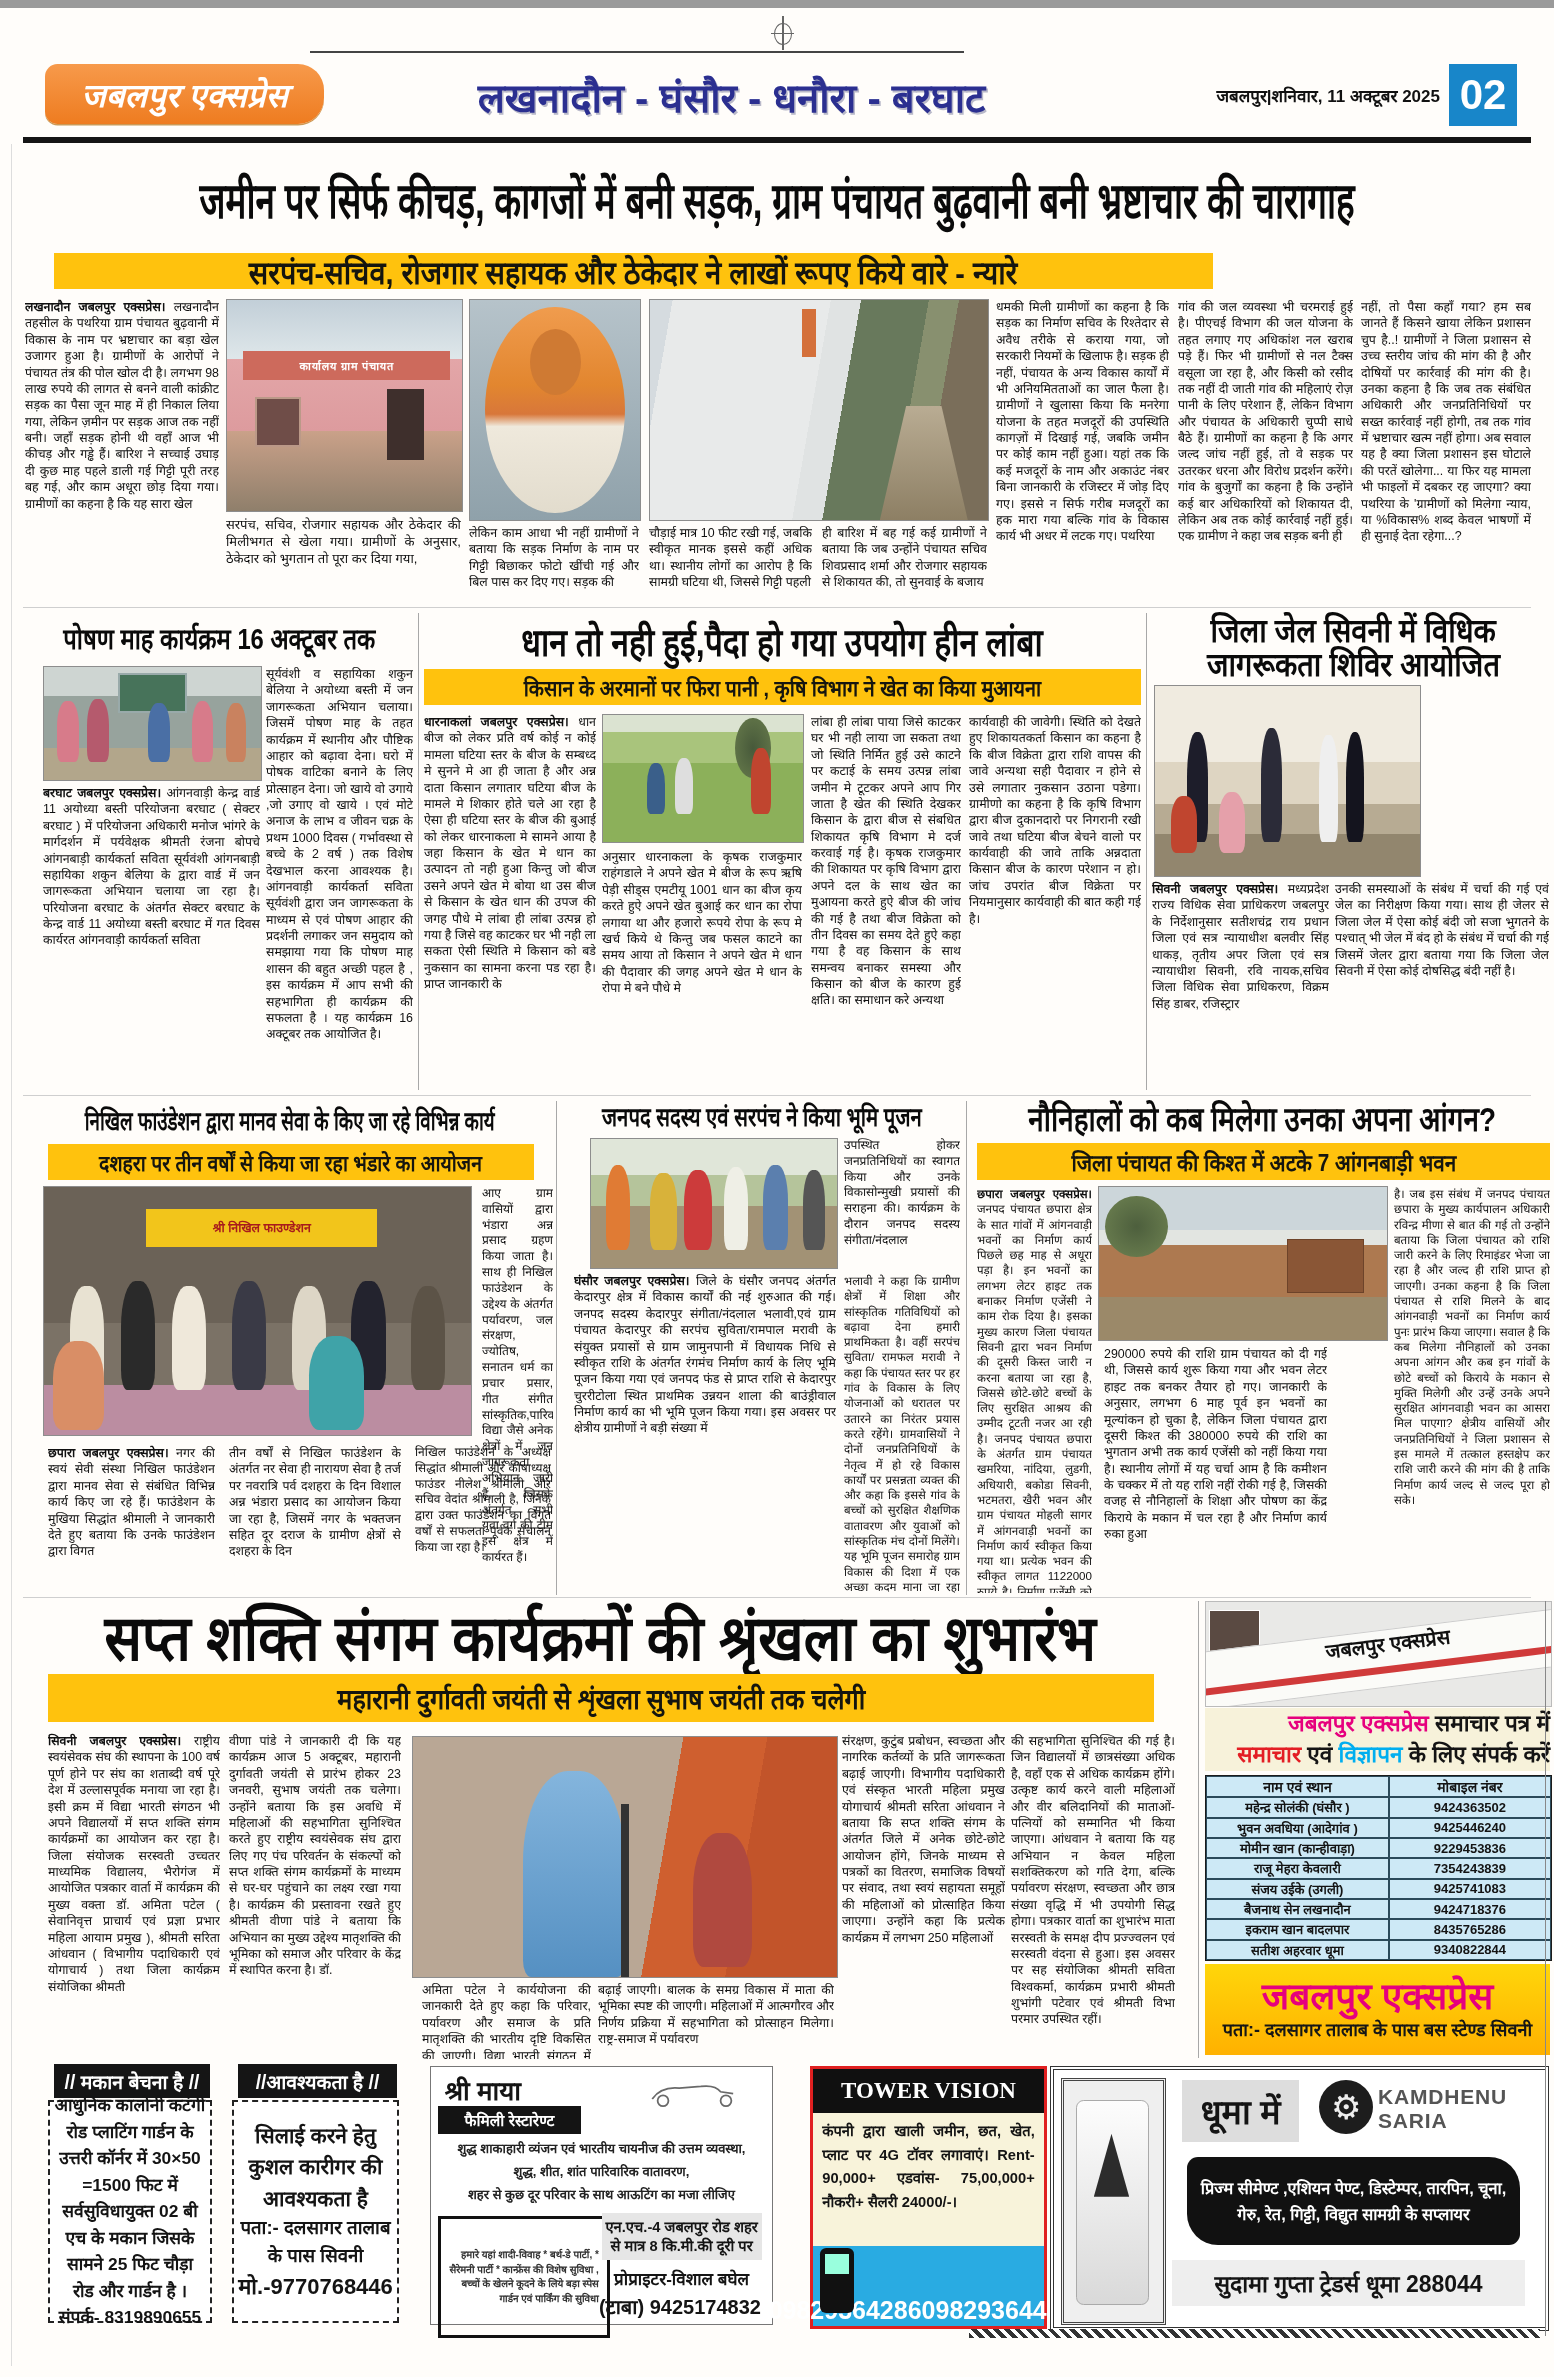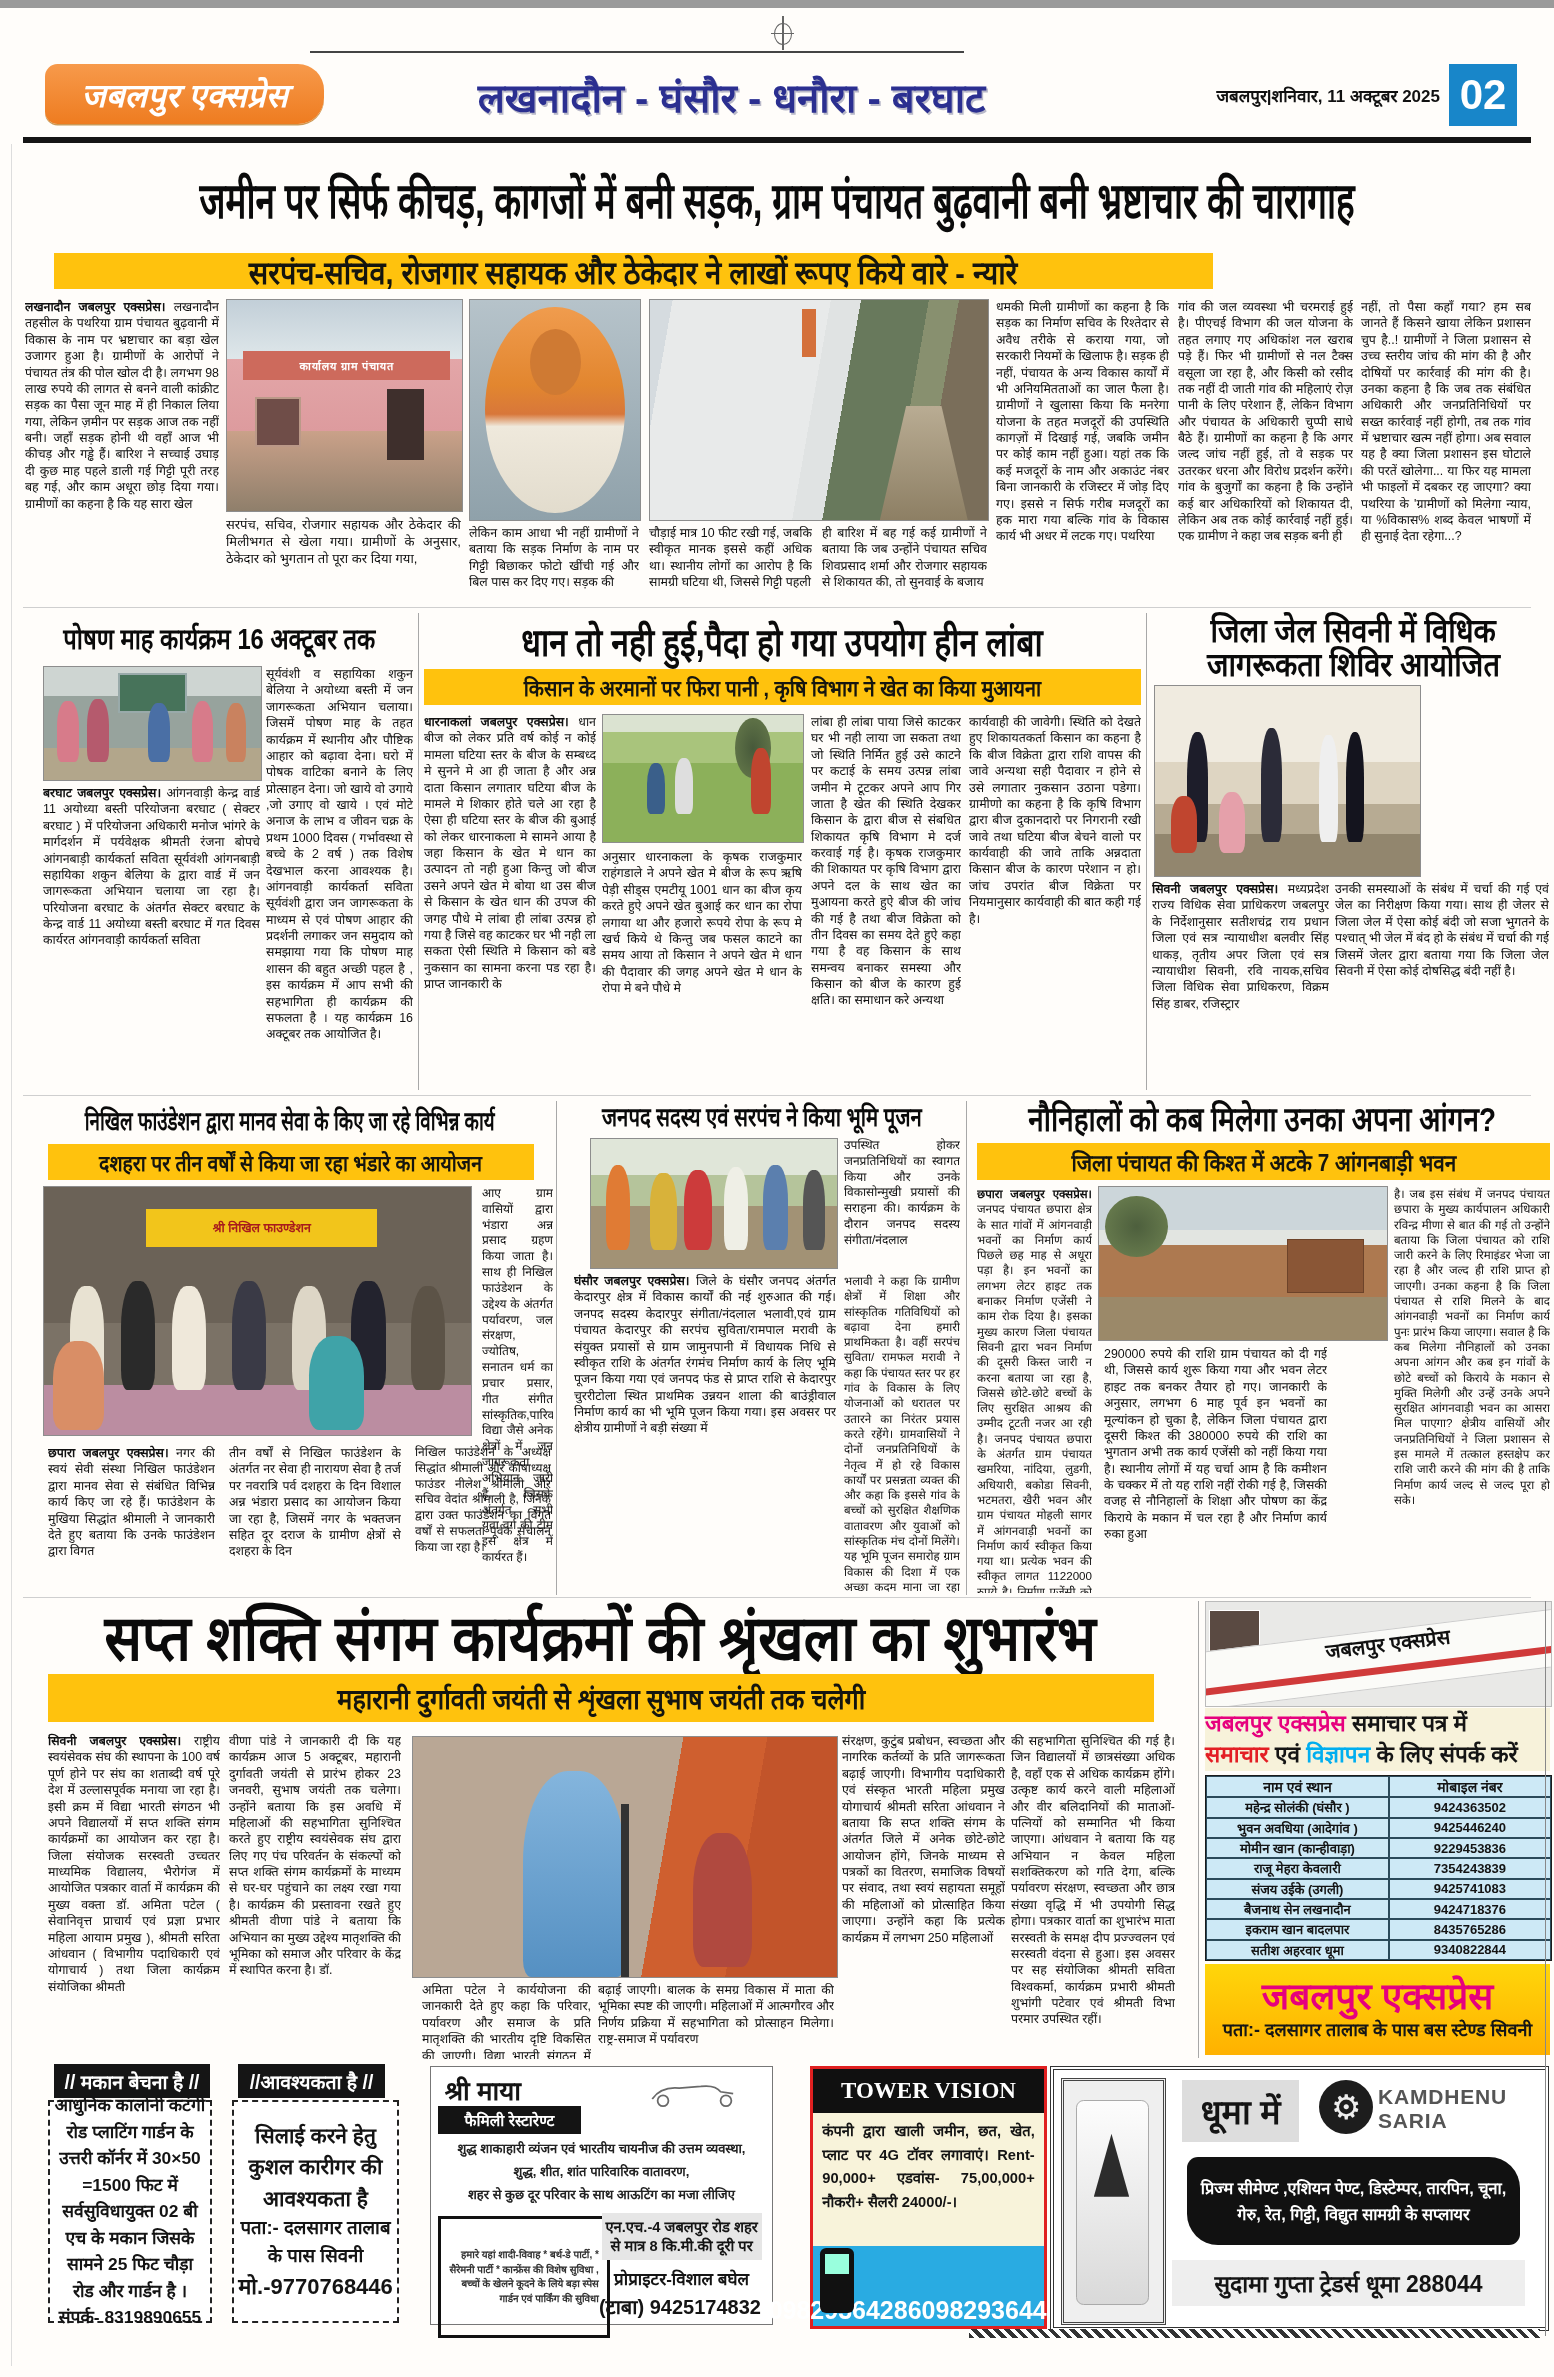"जबलपुर एक्सप्रेस समाचार पत्र में" .cream { align-items: flex-start -> flex-end }
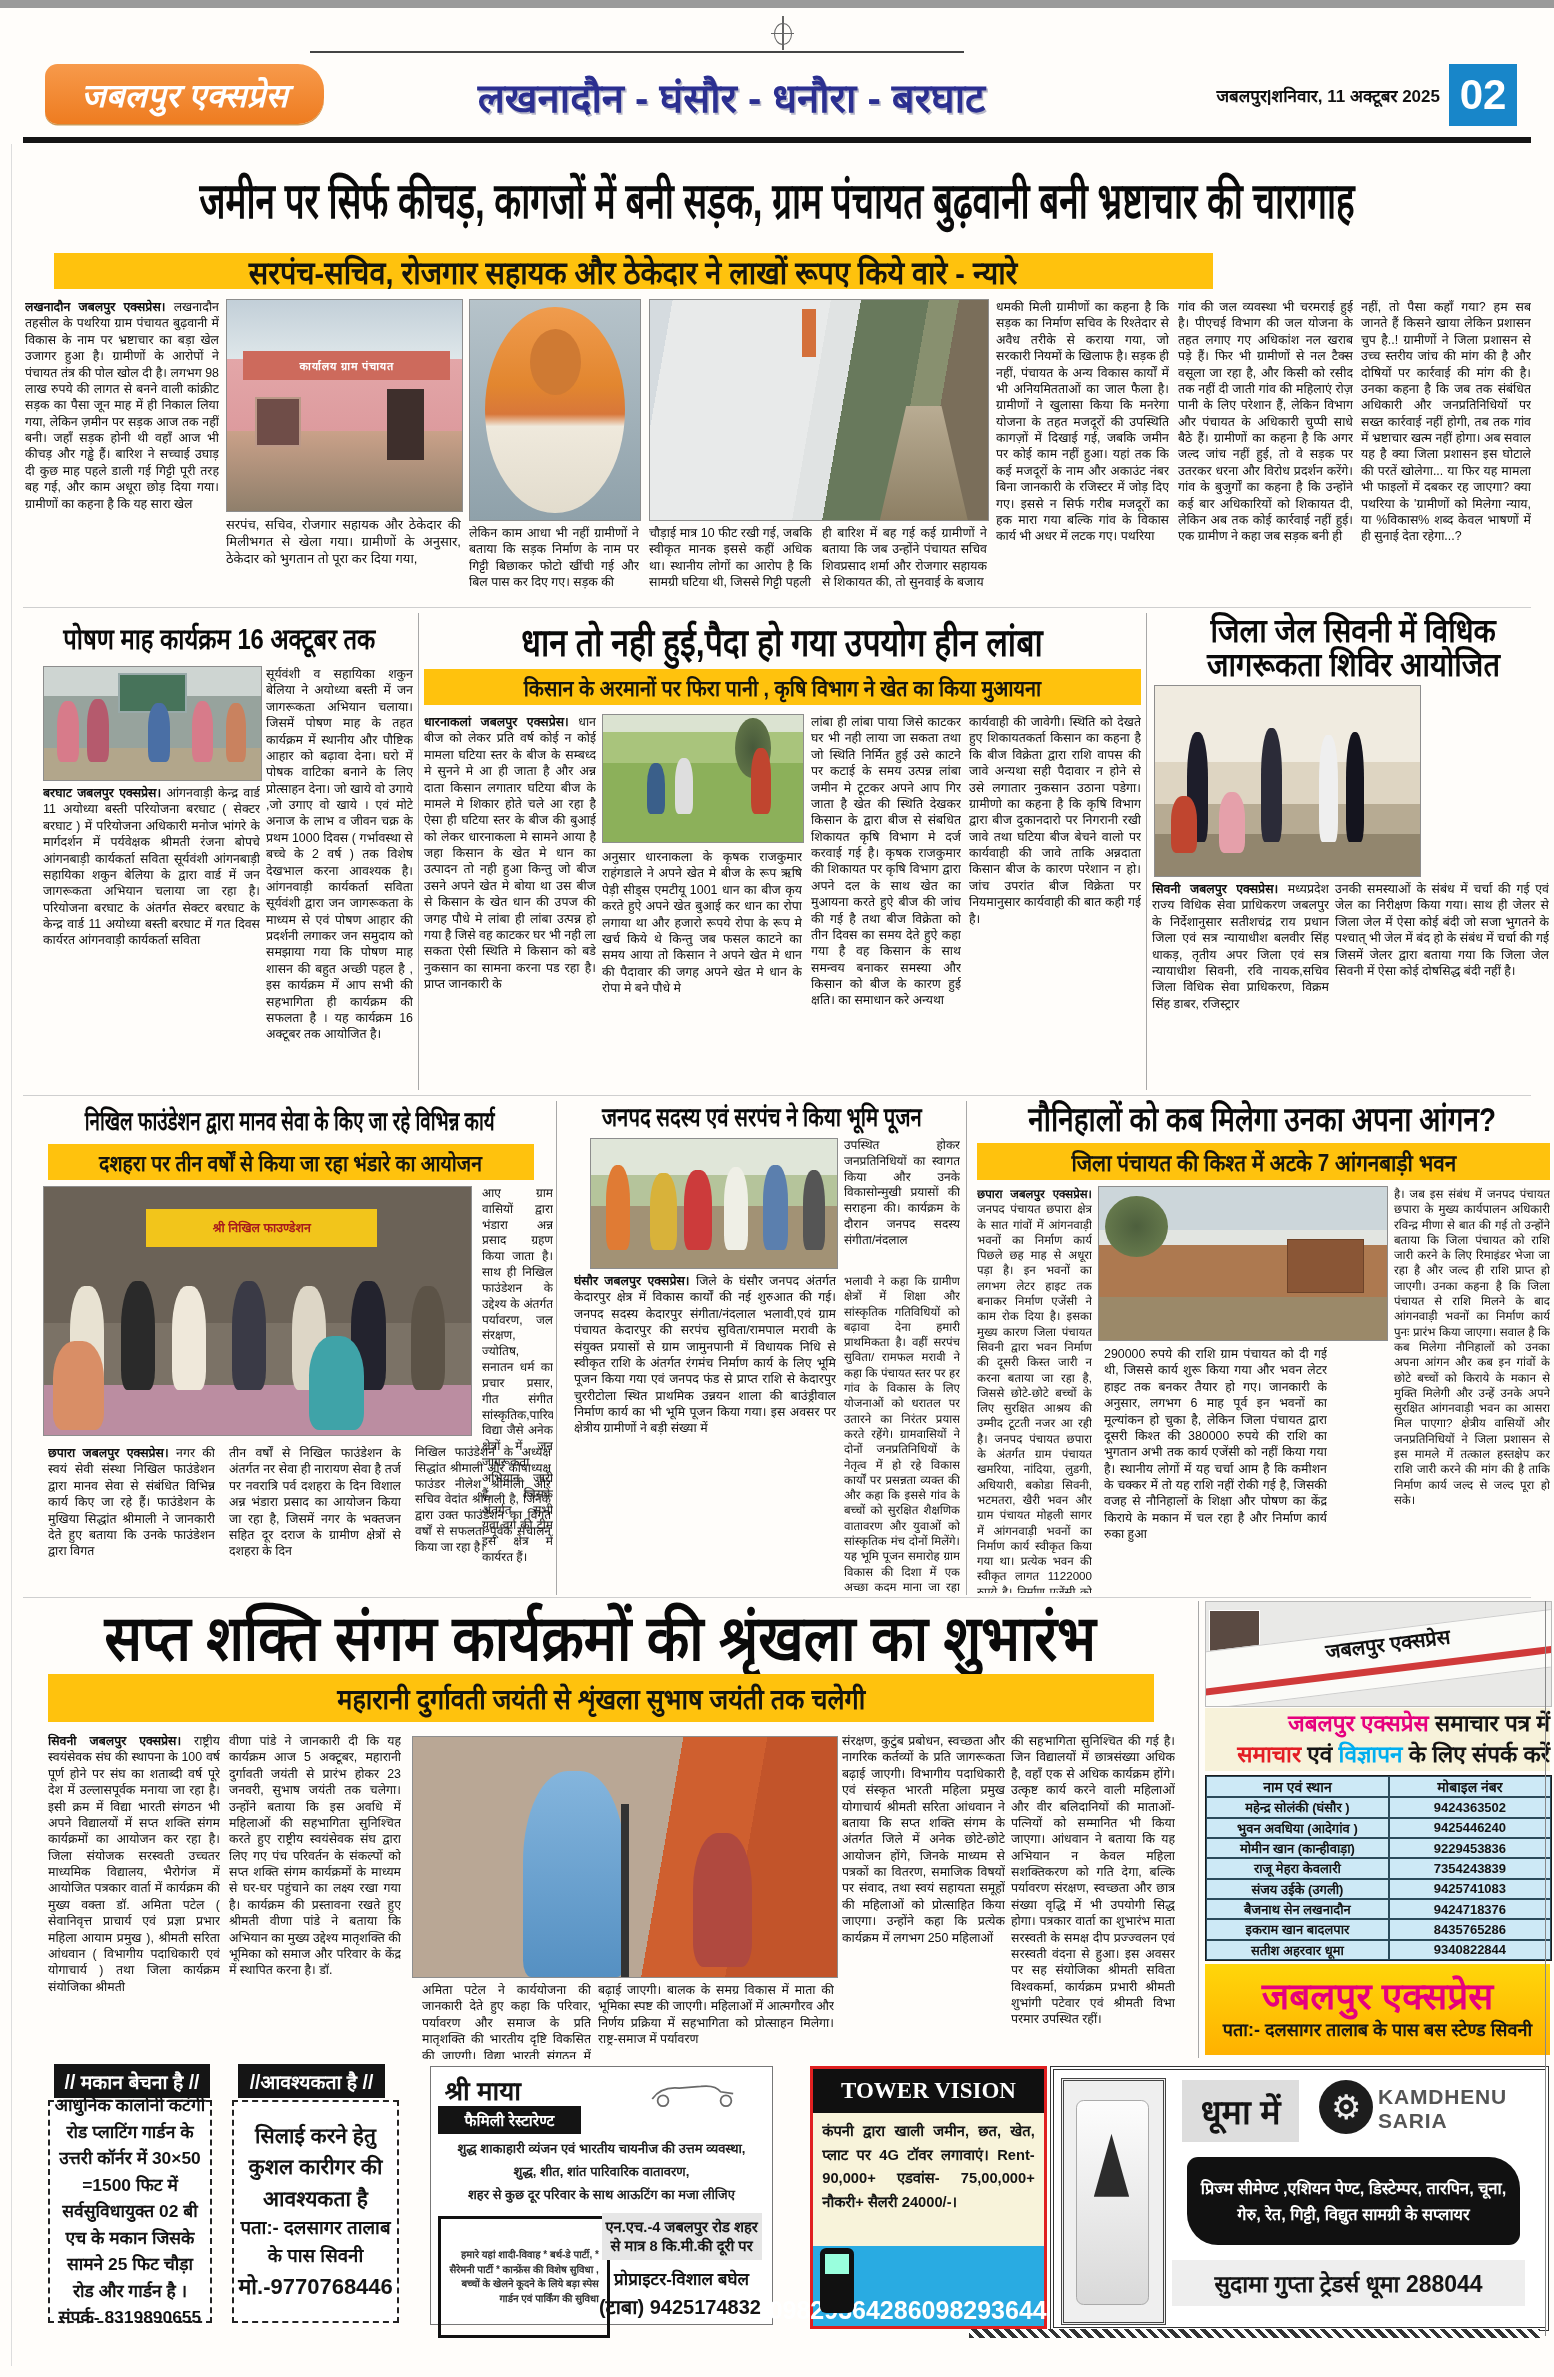"//आवश्यकता है //" div.adhead { width: 147px -> 159px }
